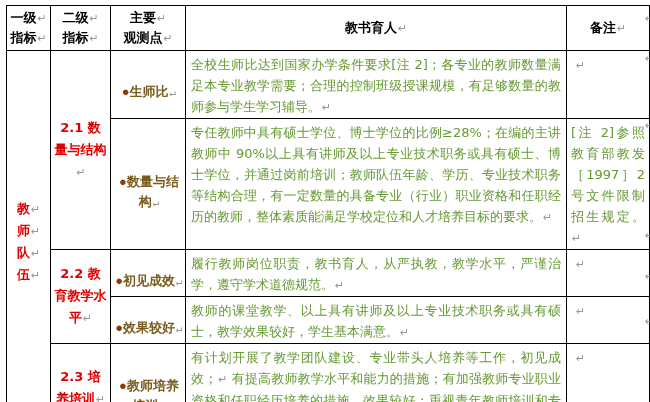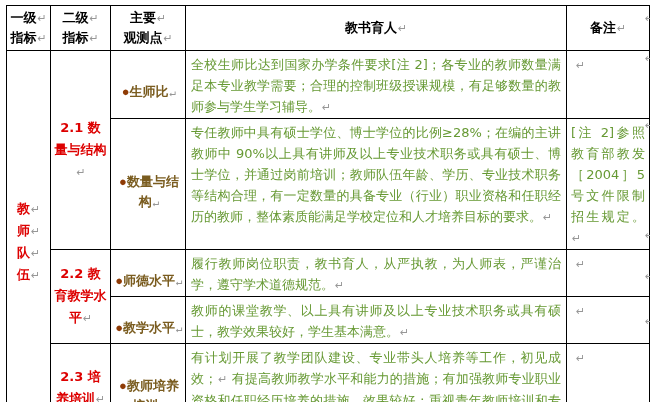"[注 2]参照教育部教发［2004］5 号文件限制招生规定。" span { text: 2004］5 -> 1997］2 }
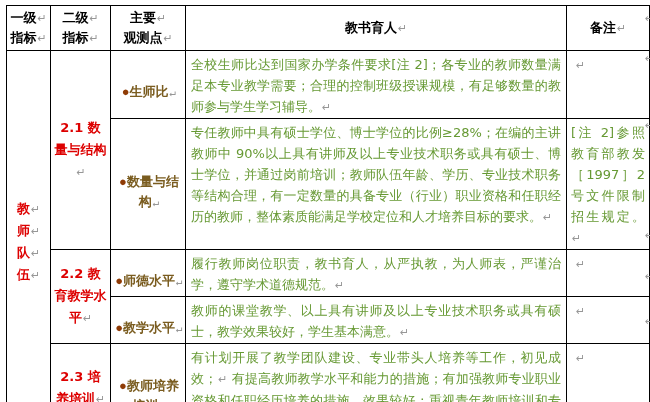"履行教师岗位职责，教书育人，从严执教，为人师表，严谨治学，遵守学术道德规范。" span { text: 为人师表 -> 教学水平 }
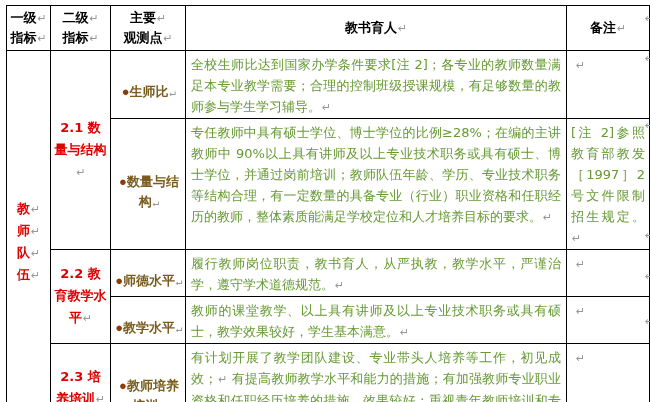"师德水平" span { text: 师德水平 -> 初见成效 }
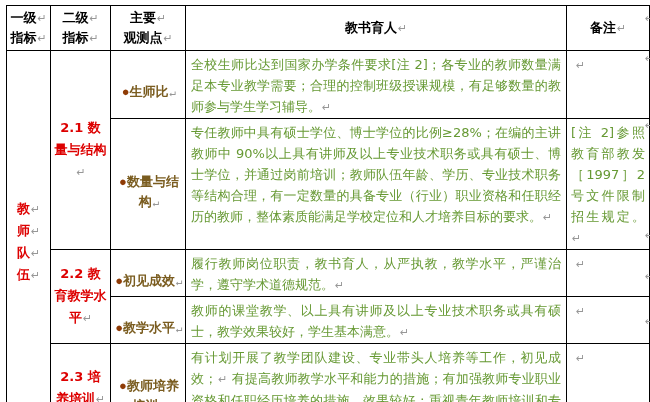"教学水平" span { text: 教学水平 -> 效果较好 }
